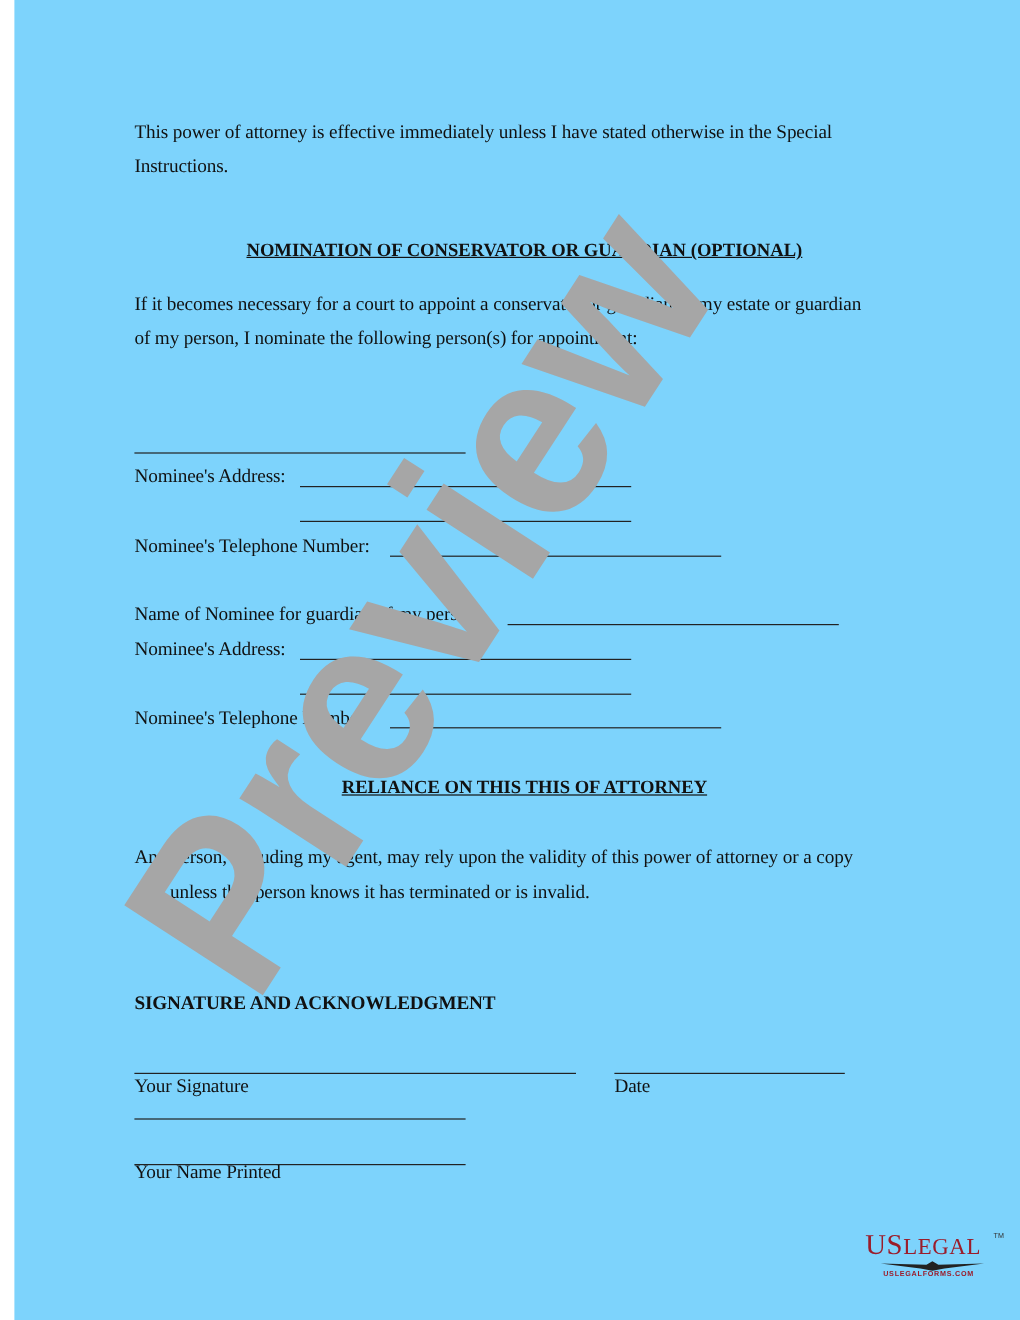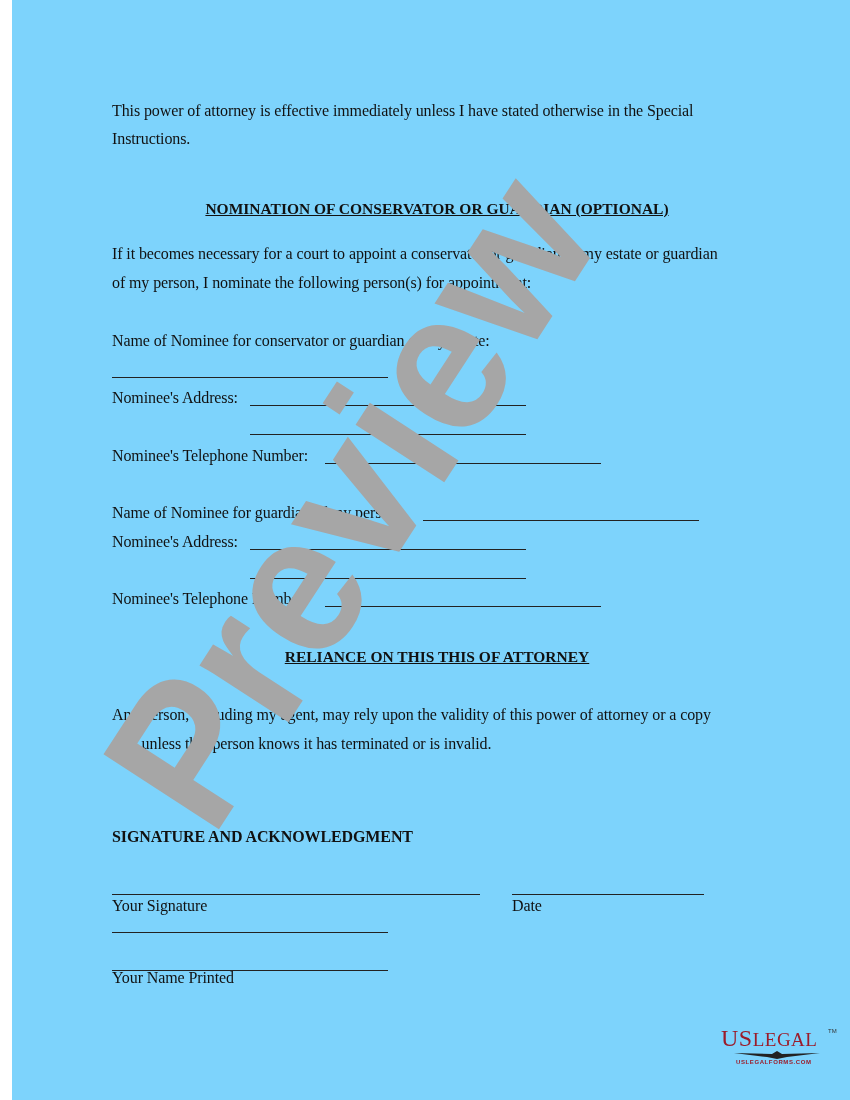"Name of Nominee for conservator" div.line { html: <div>Name of Nominee for conservator or guardian of my estate:</div> -> none }
